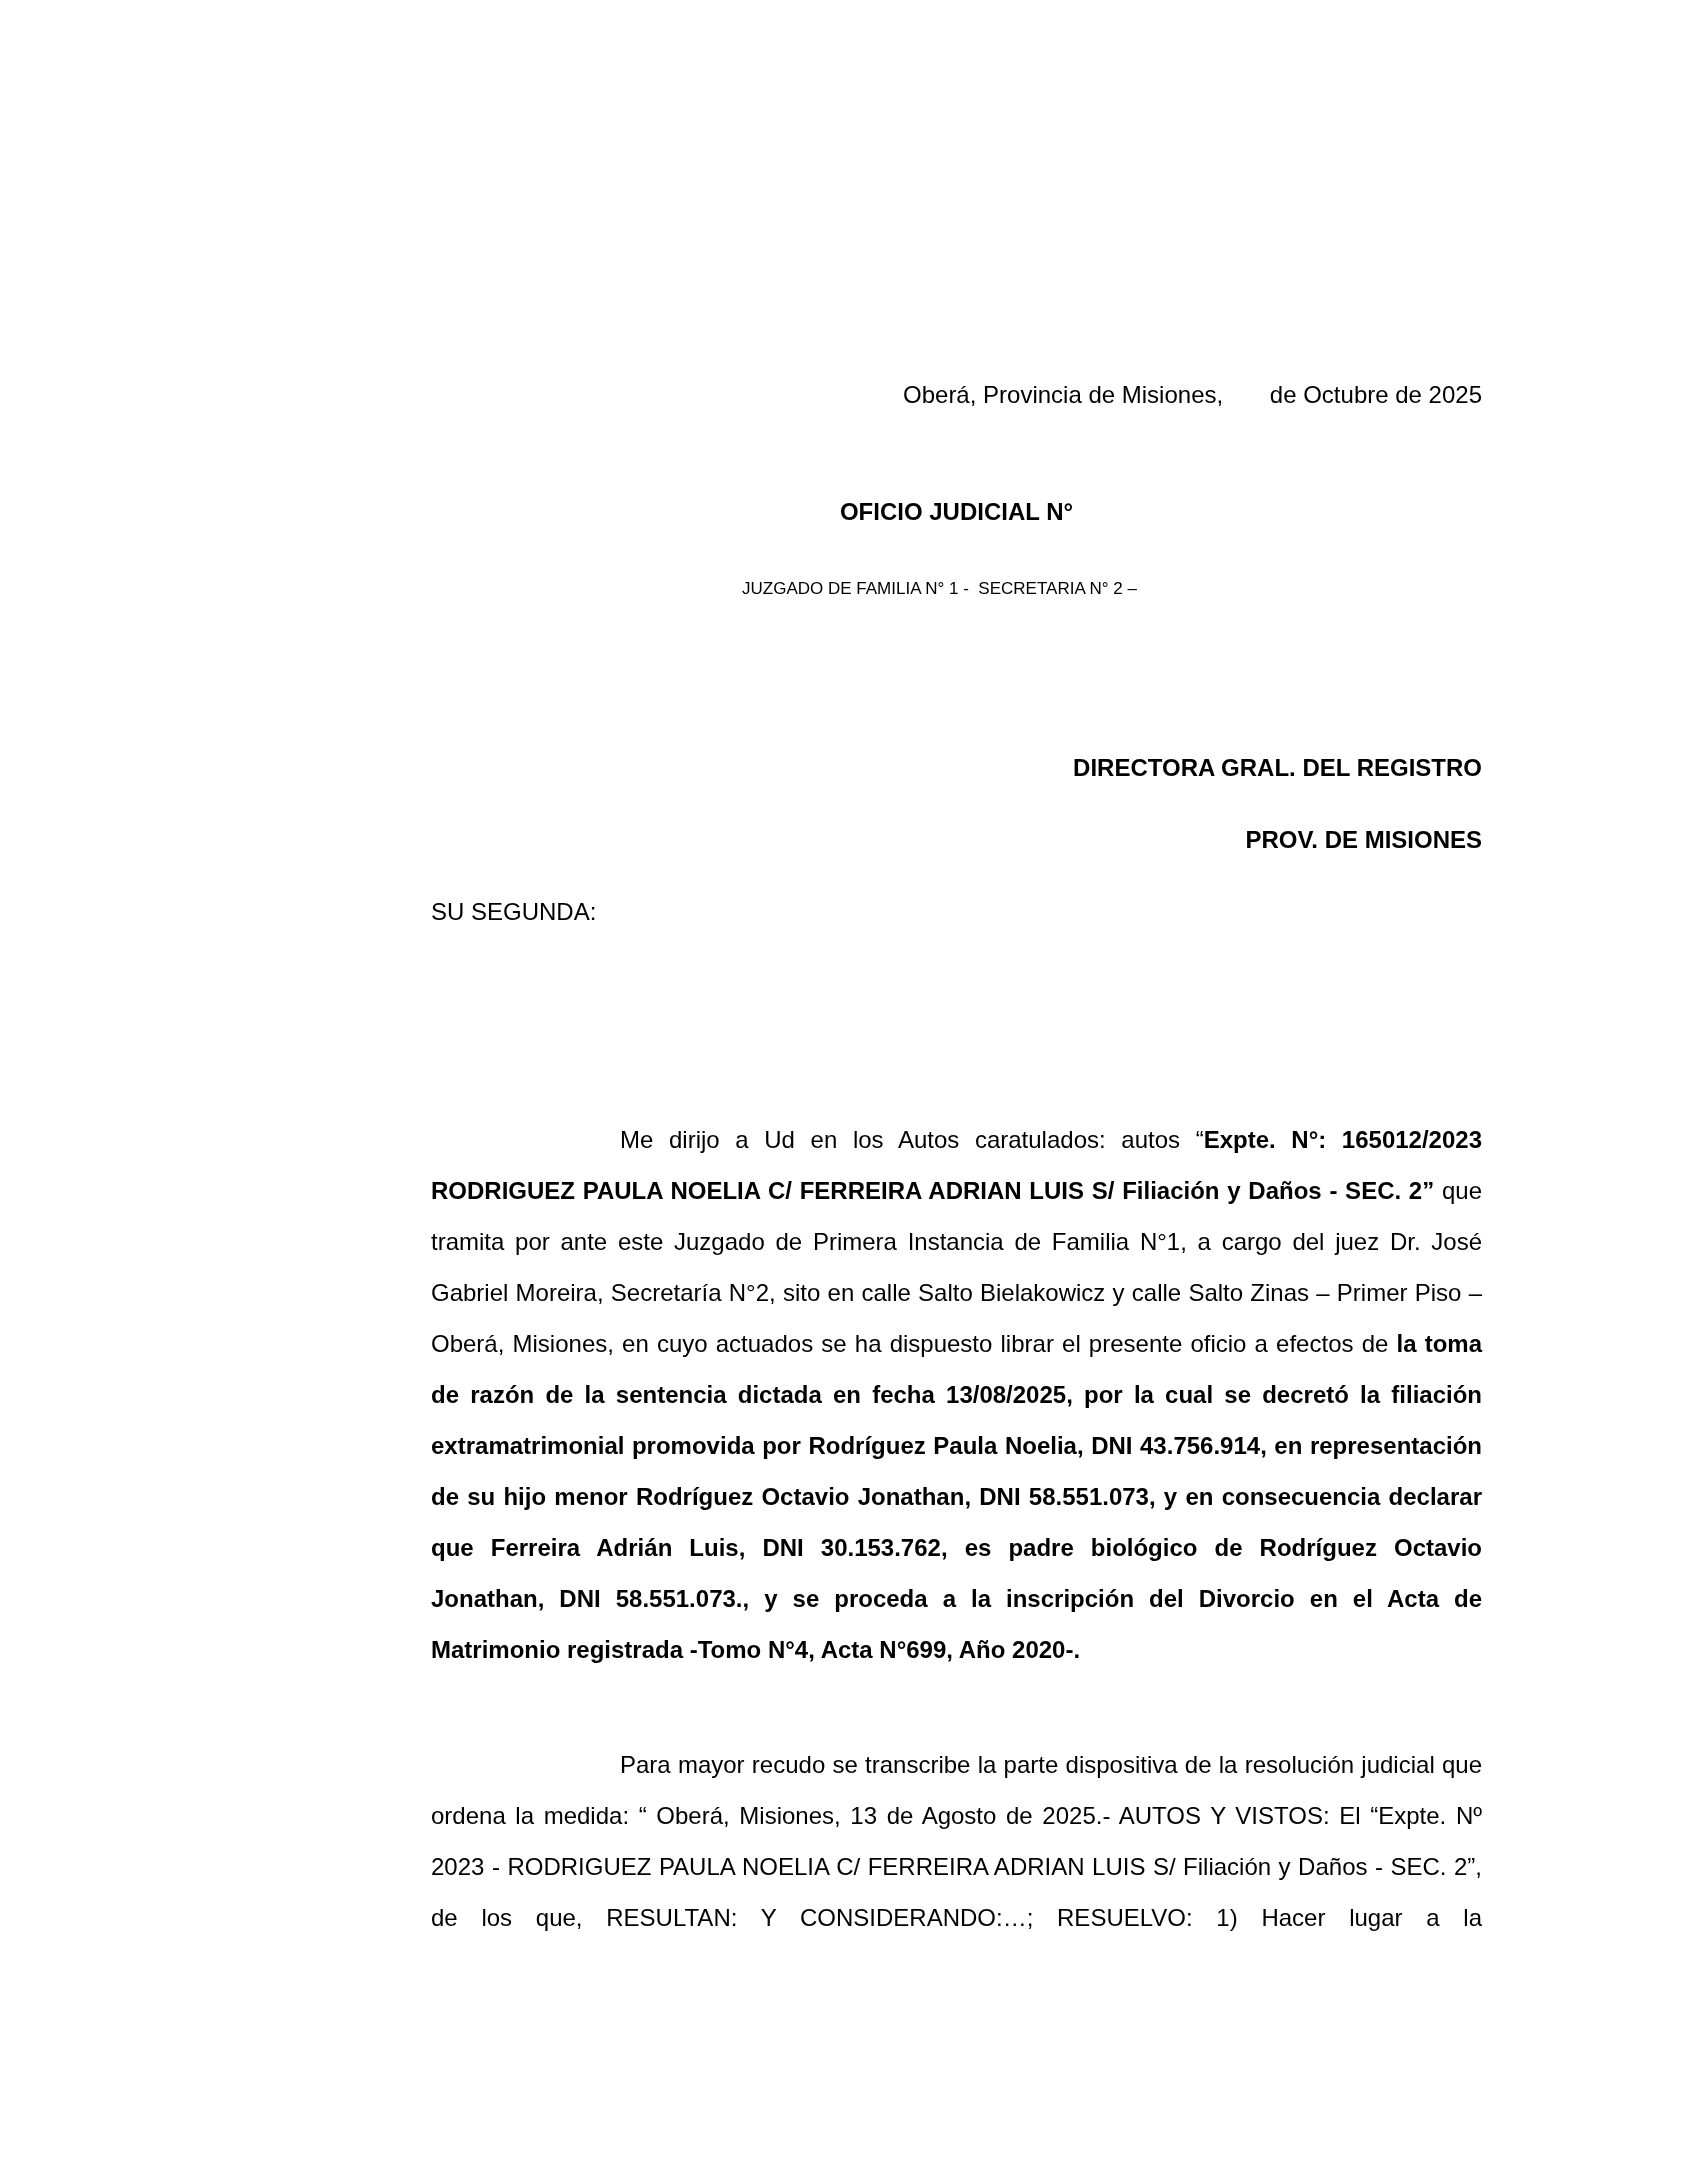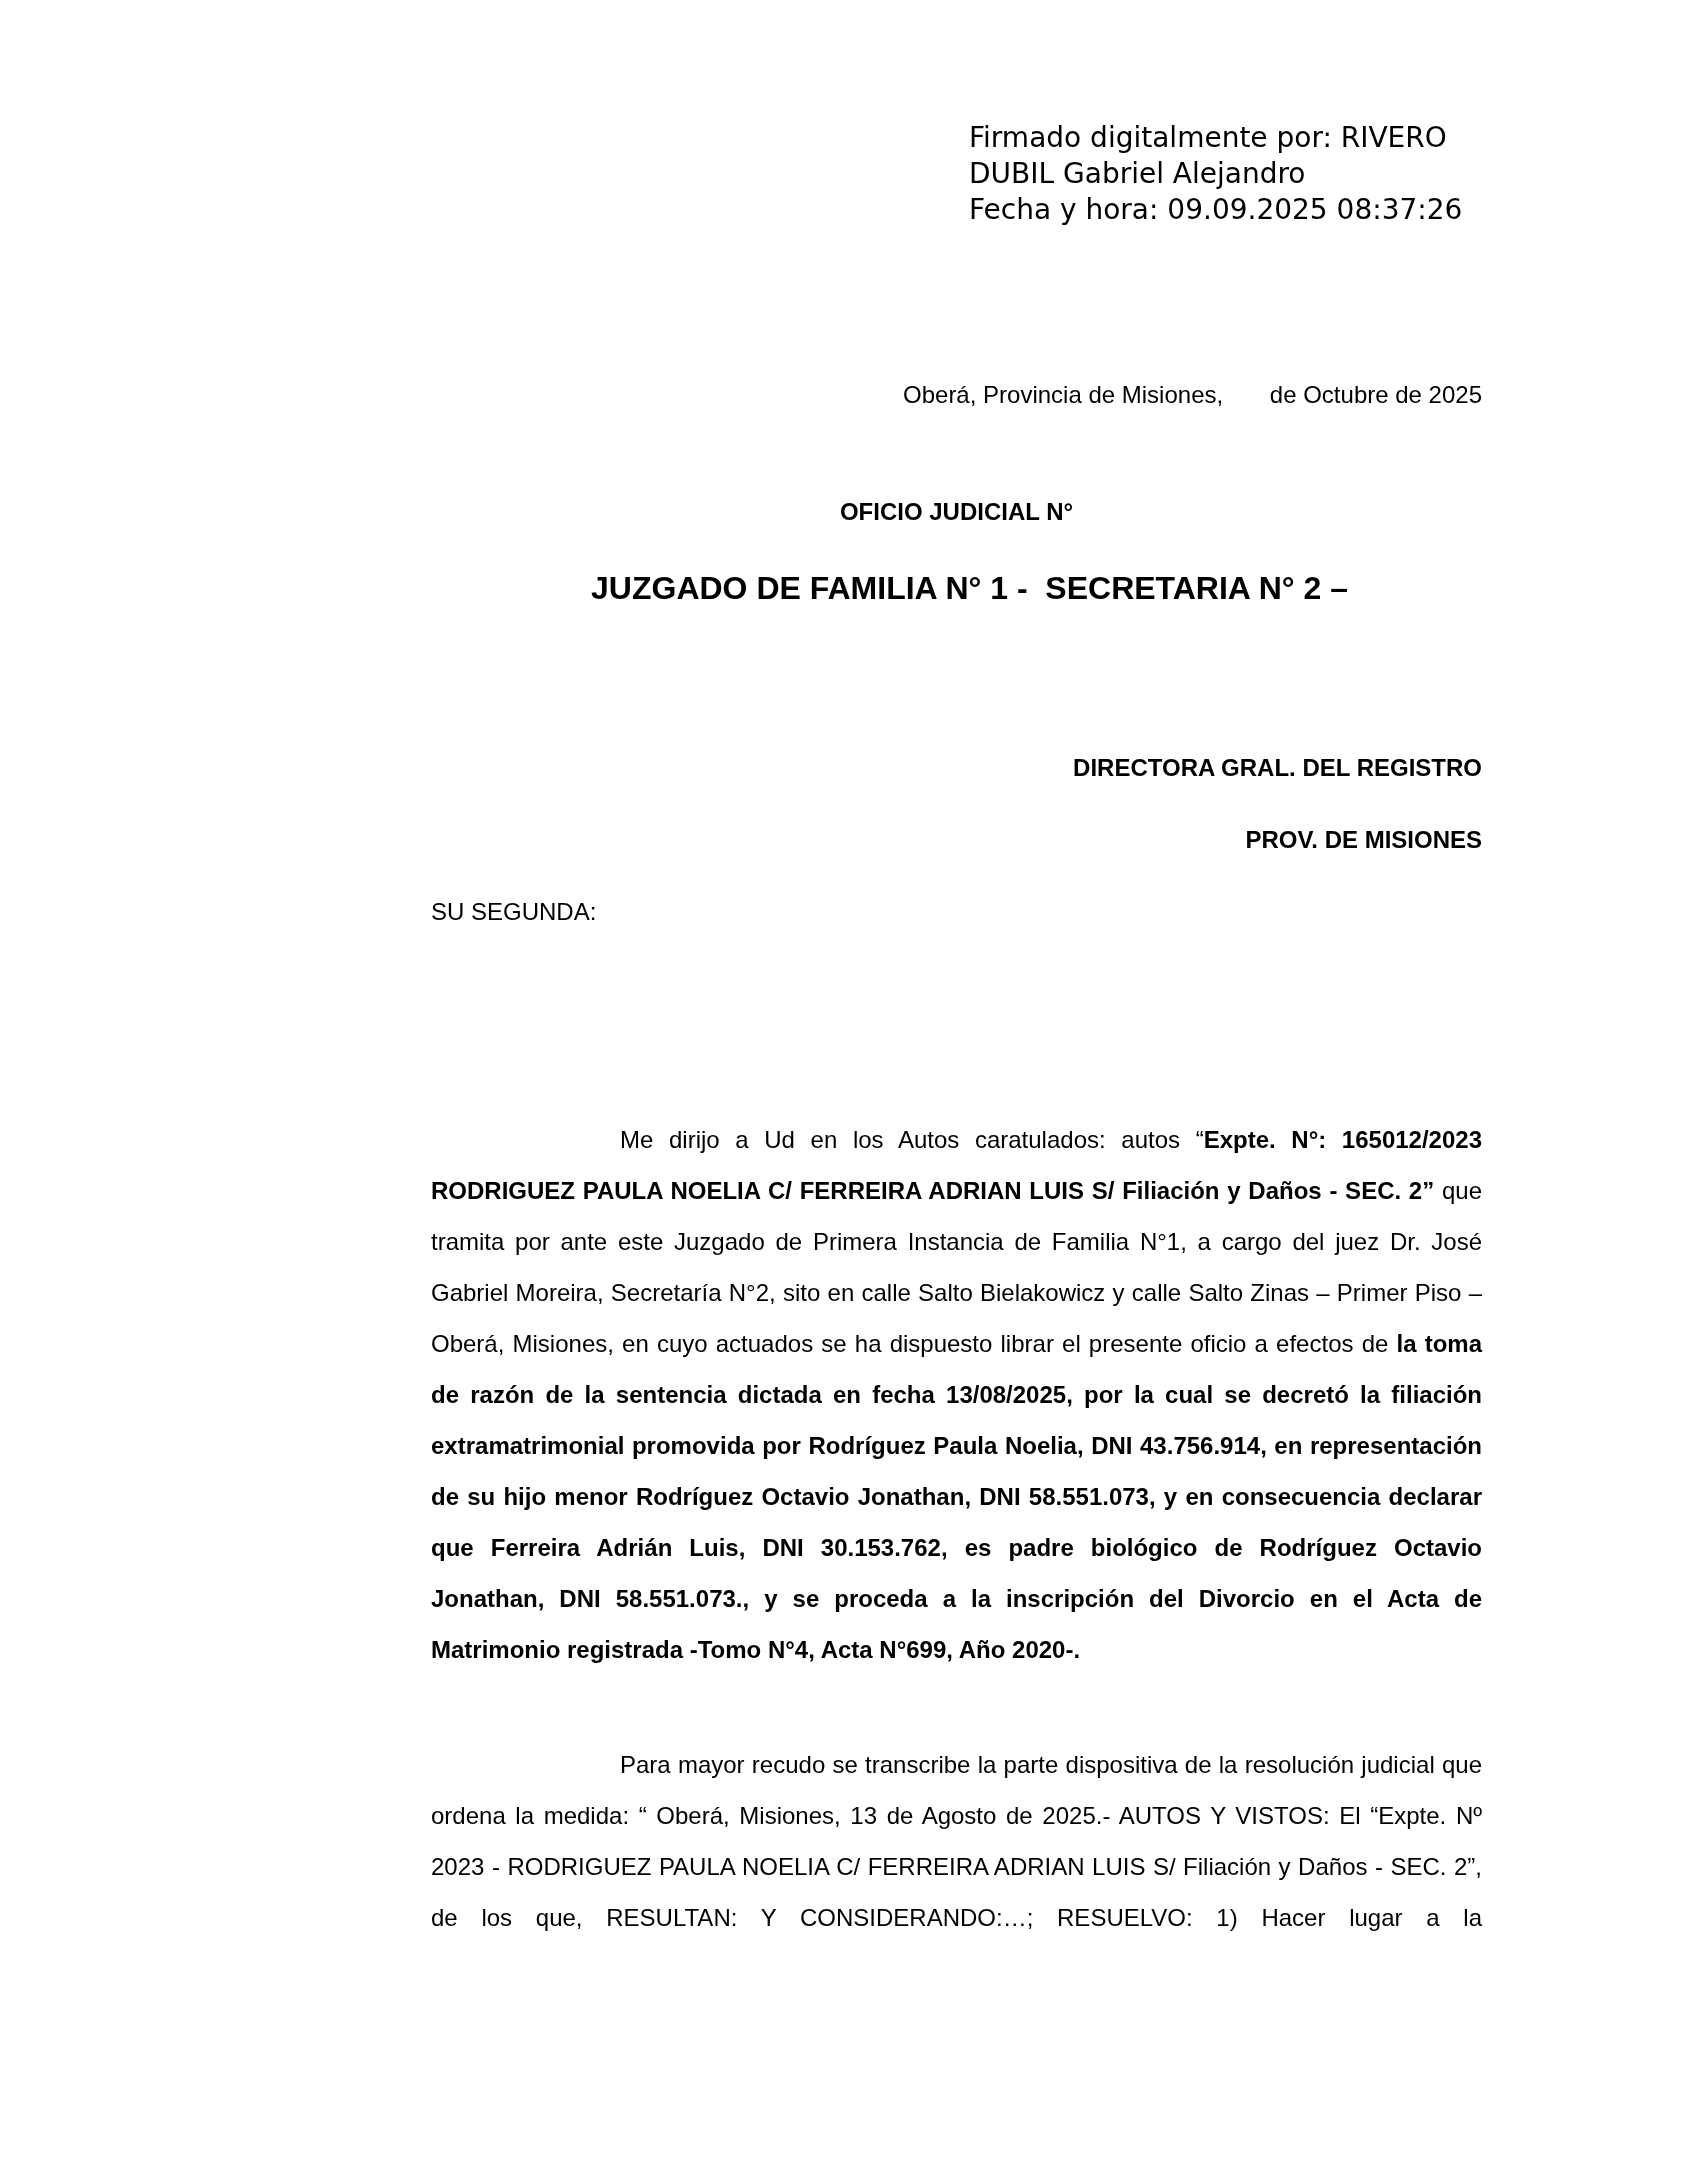"Firmado digitalmente por: RIVERO" div.signature { html: <div> <div>Firmado digitalmente por: RIVERO</div> <div>DUBIL Gabriel Alejandro</div> <div>Fecha y hora: 09.09.2025 08:37:26</div> </div> -> none }
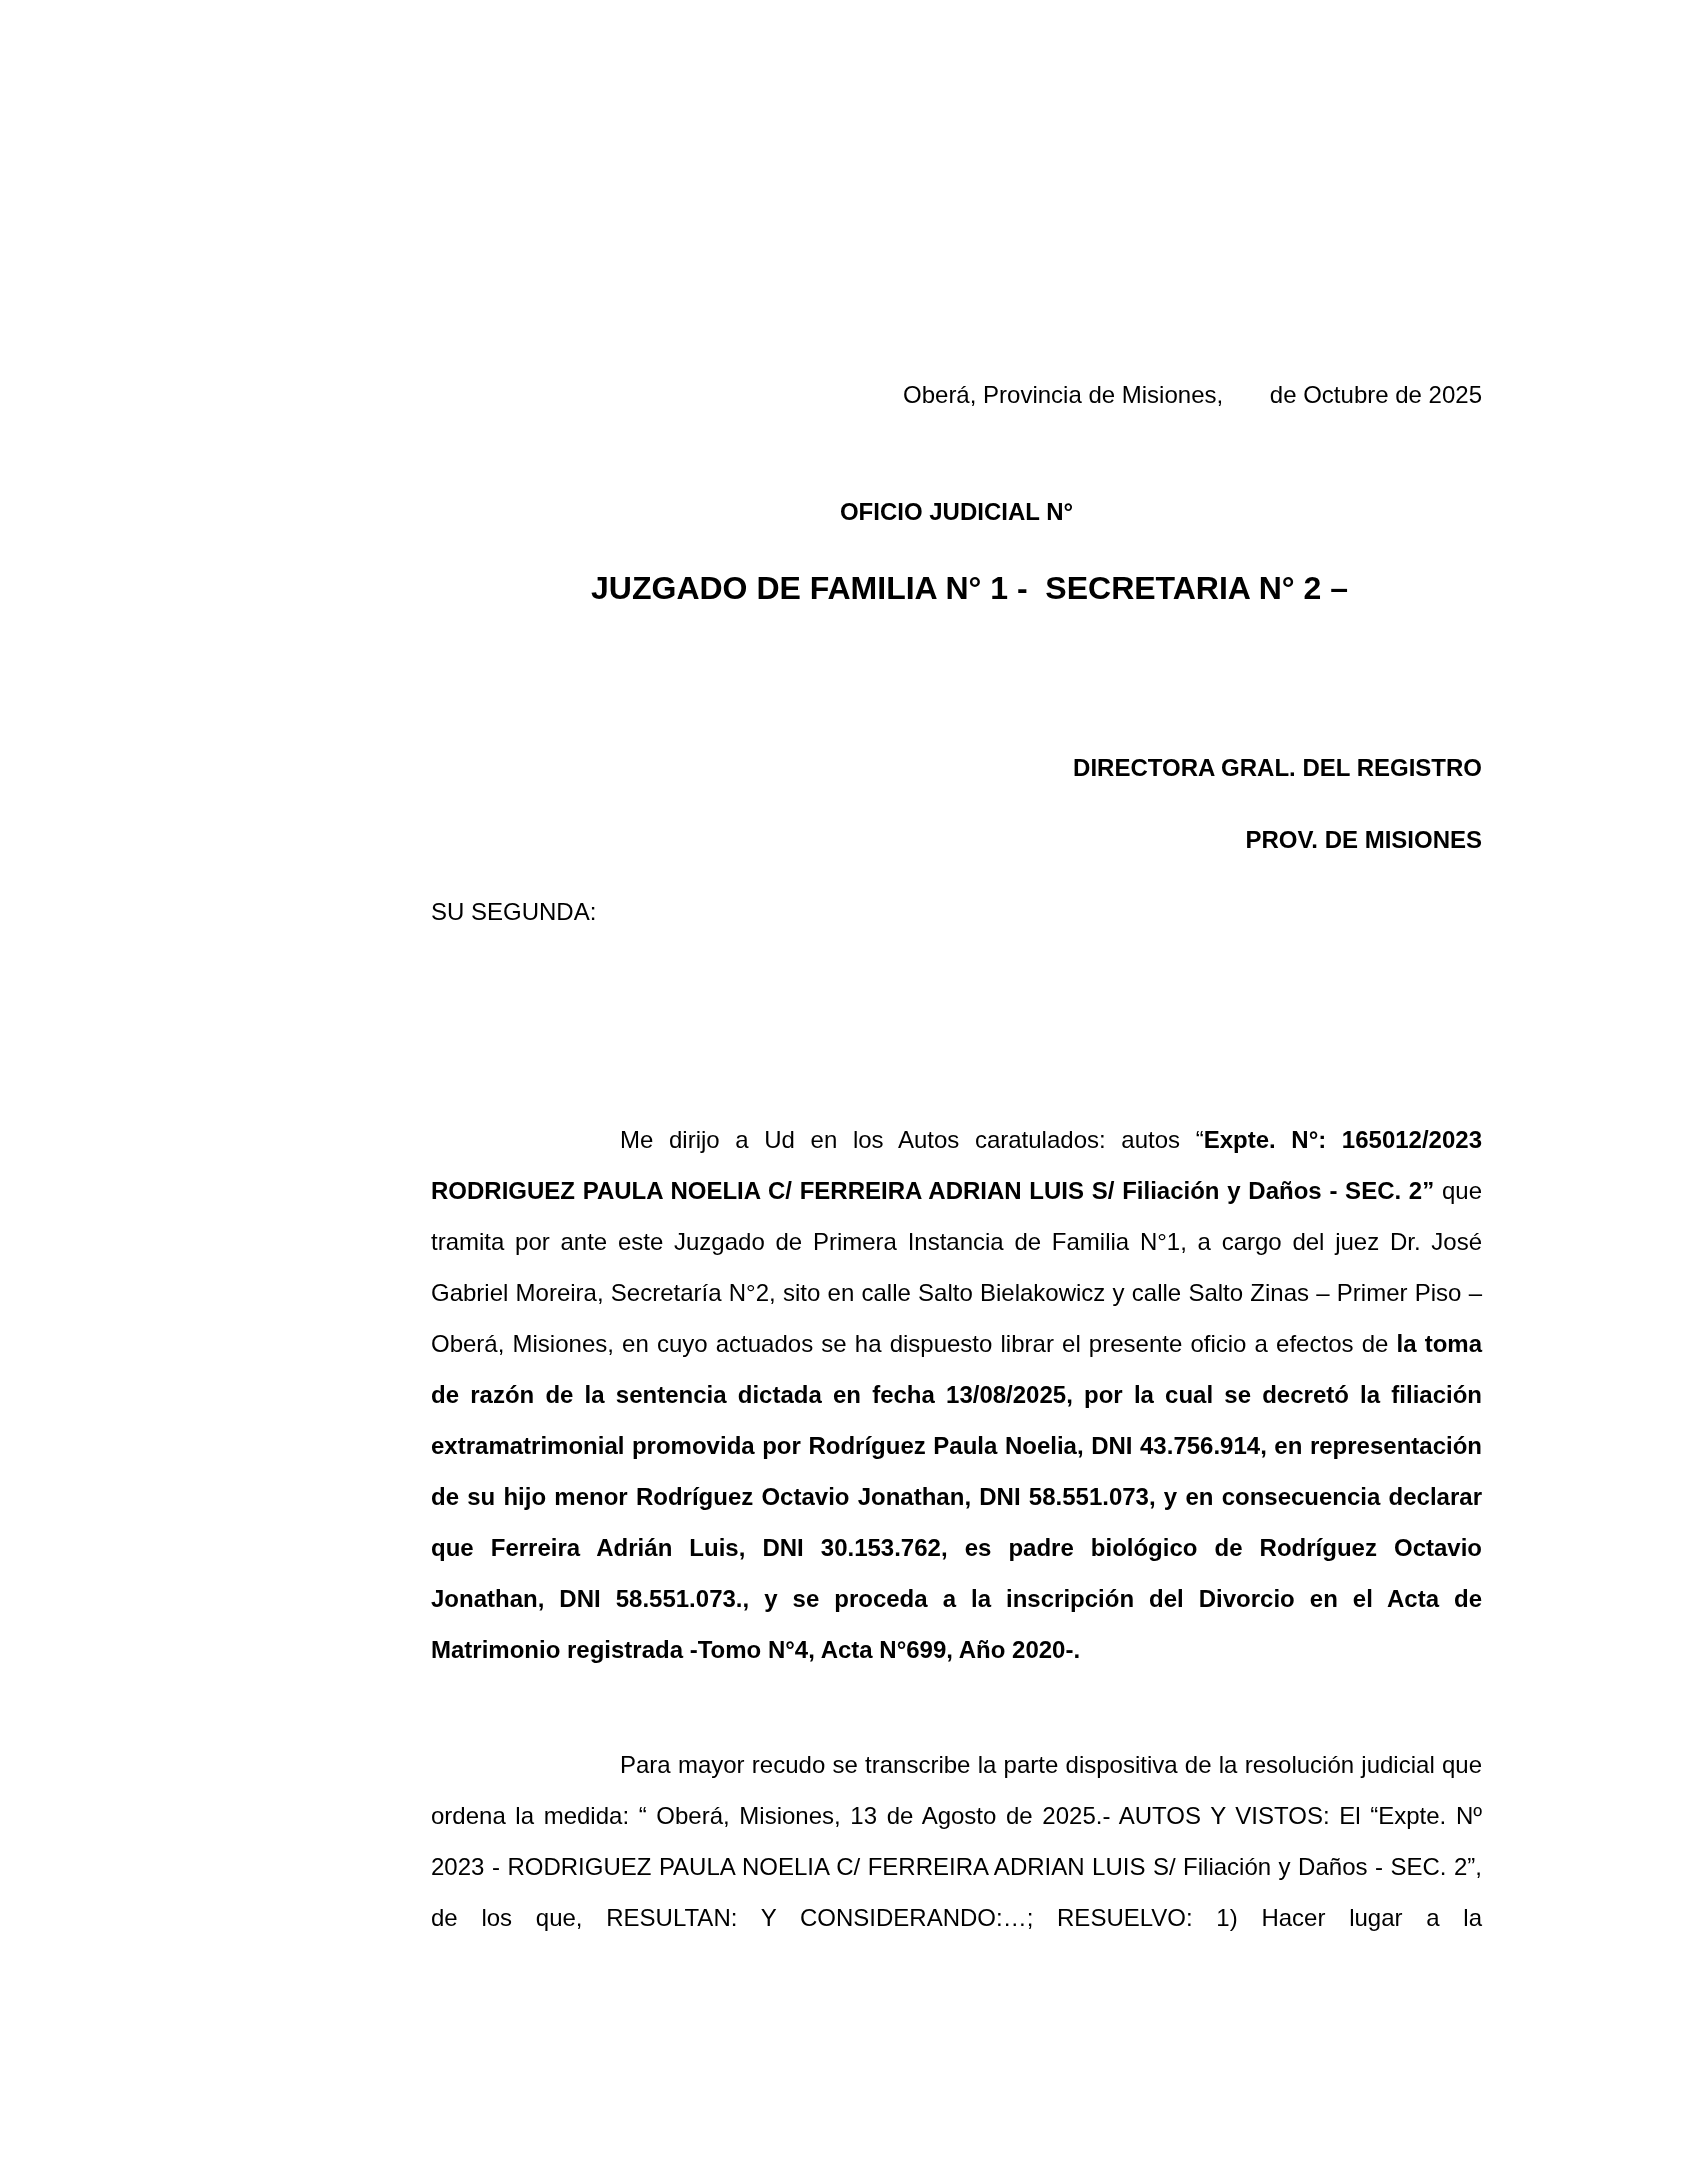"JUZGADO DE FAMILIA N° 1" .court-line1 { font-size: 32px -> 17px; font-weight: bold -> normal; left: 444px -> 414px }
